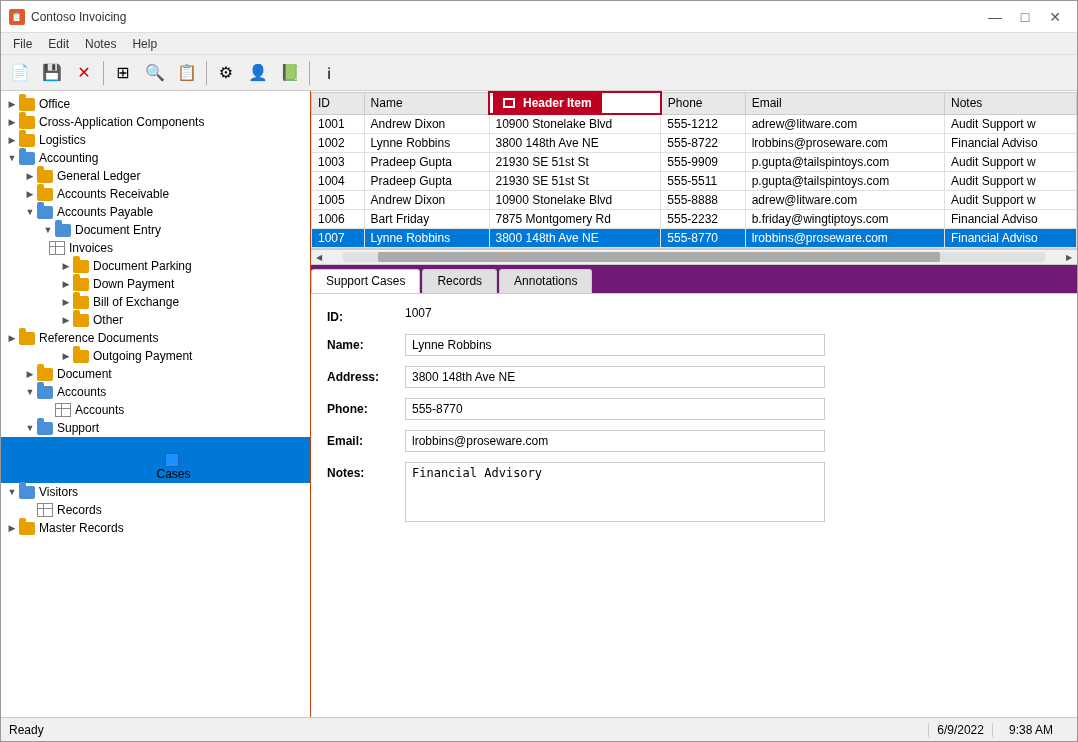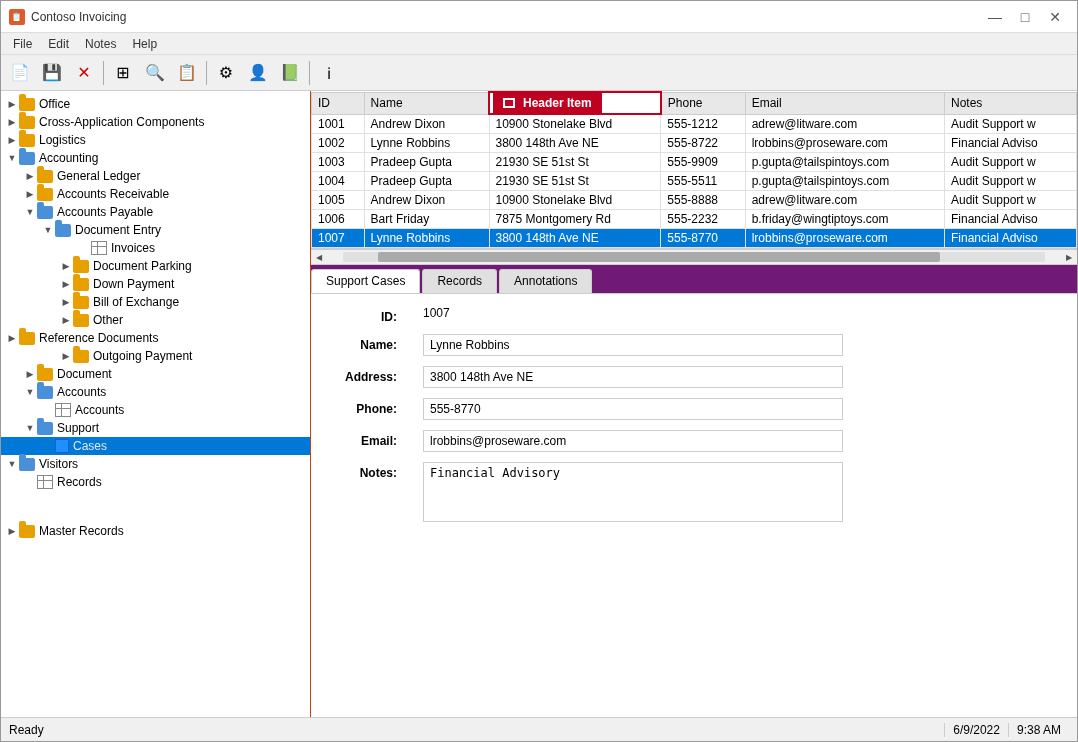"Invoices" div.tree-item { padding-left: 76px -> 34px }
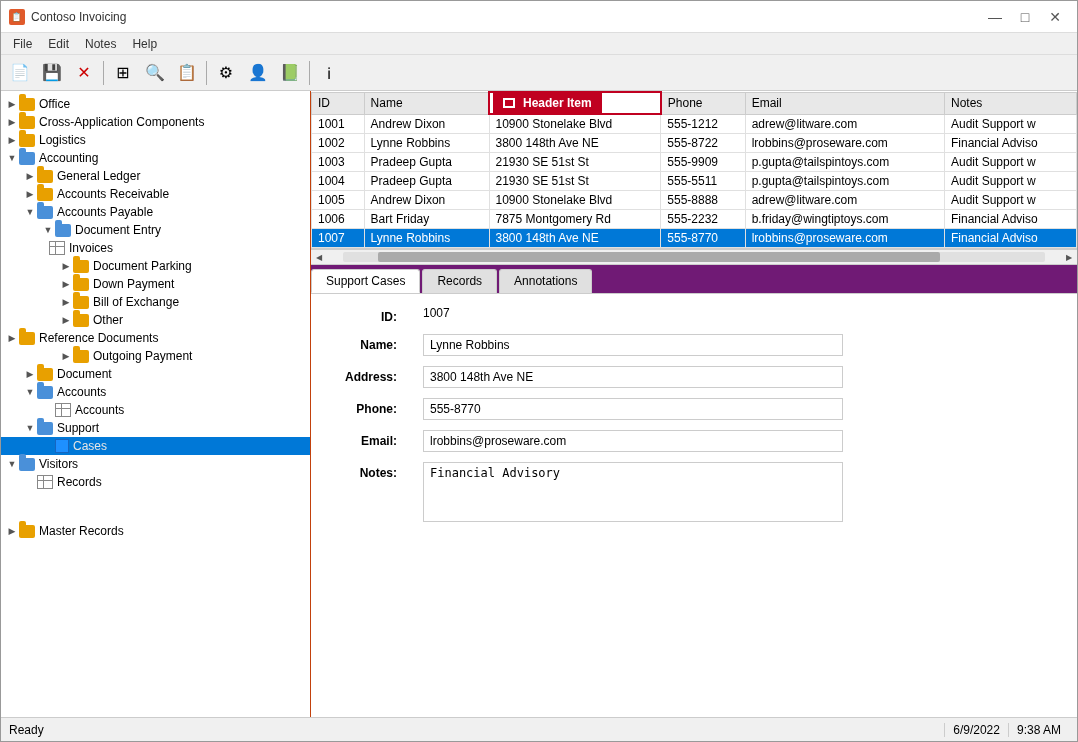"ID:" .detail-label { margin-right: 26px -> 8px; text-align: right -> none }
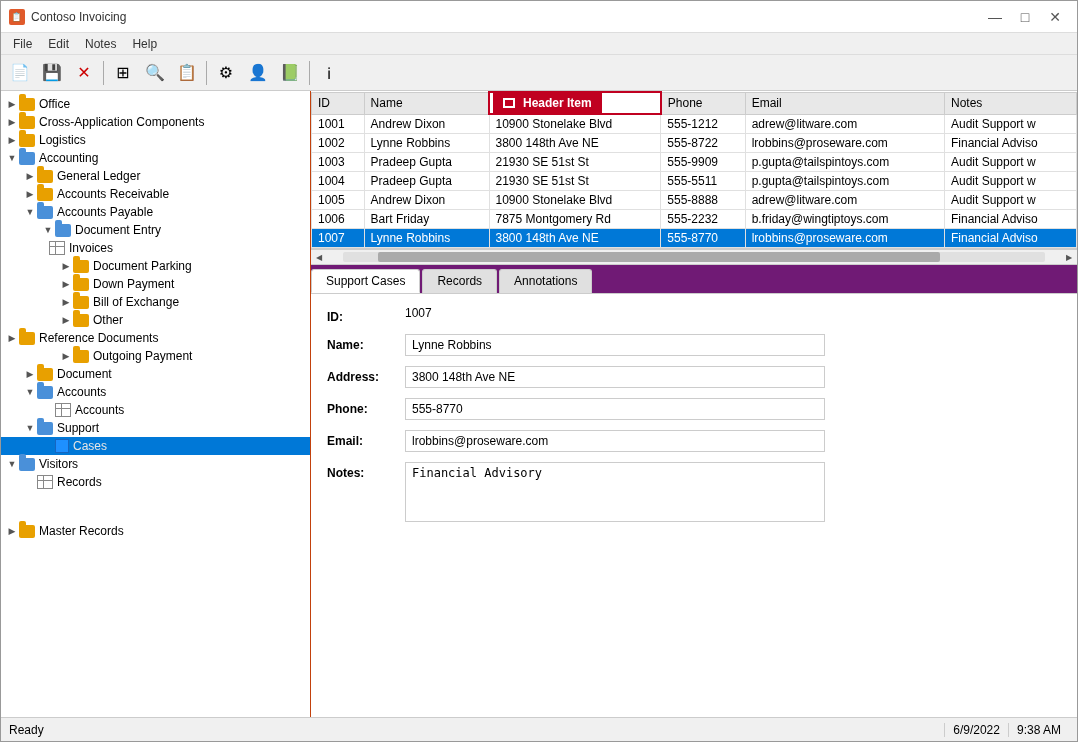"Cases" .tree-item.selected { color: #e5e5e5 -> #000000; flex-direction: none -> column }
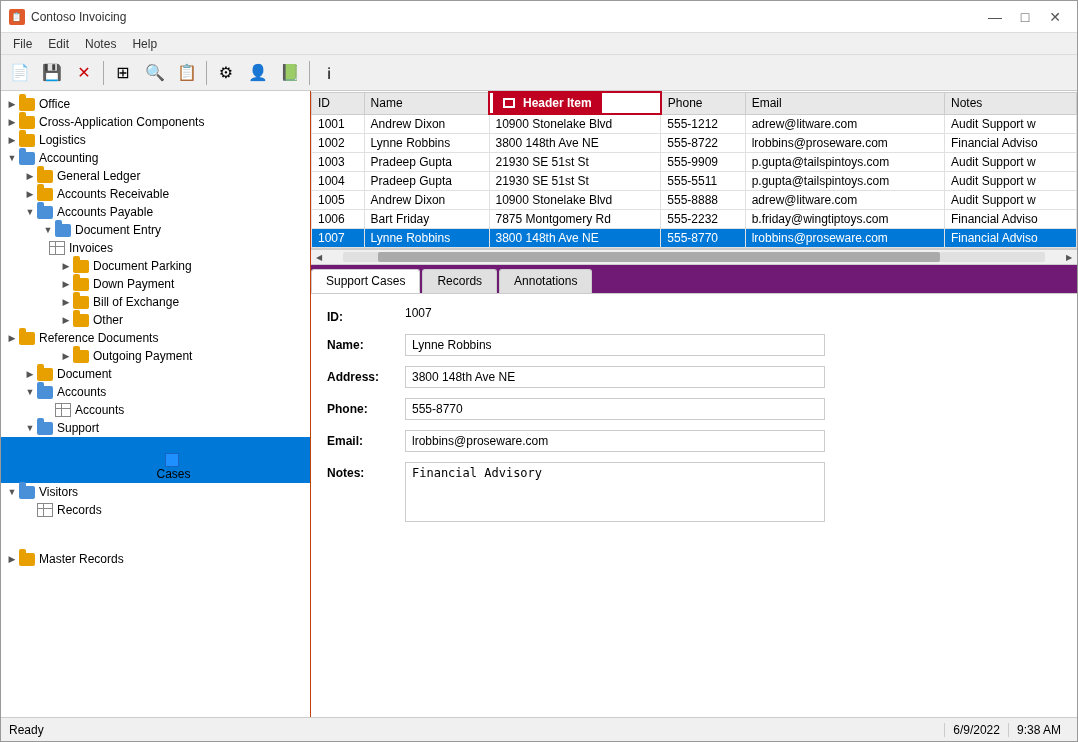"Master Records" div.tree-item { margin-top: 31px -> none }
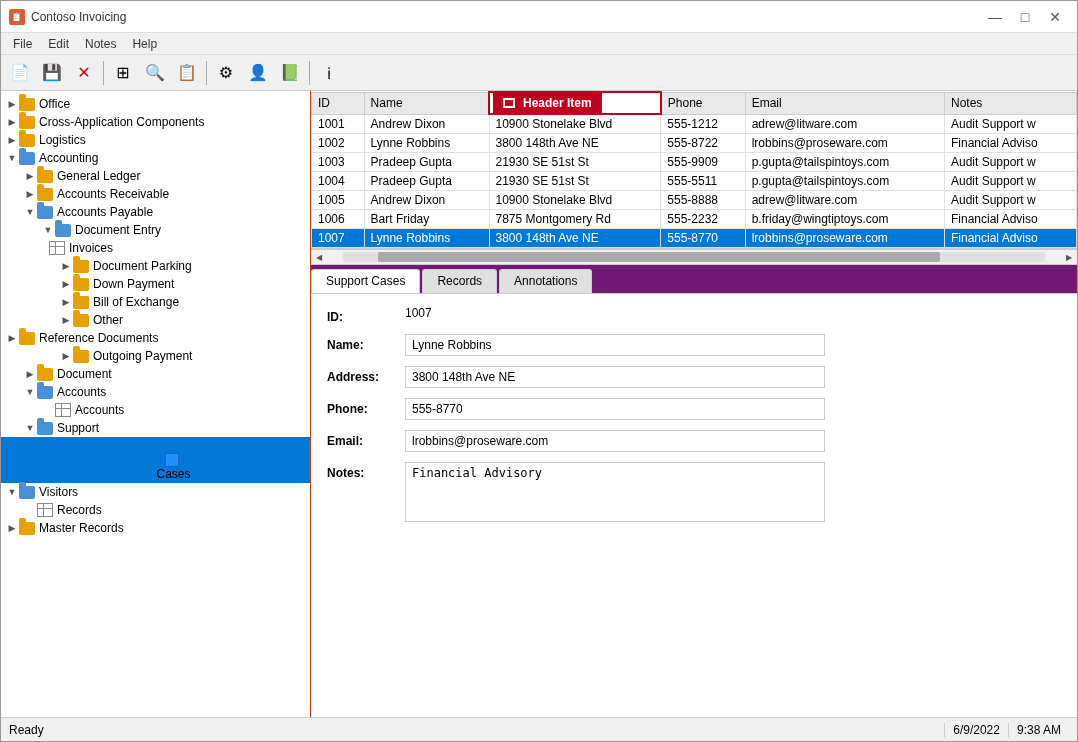"9:38 AM" .statusbar-time { padding: 0 8px -> 0 16px }
